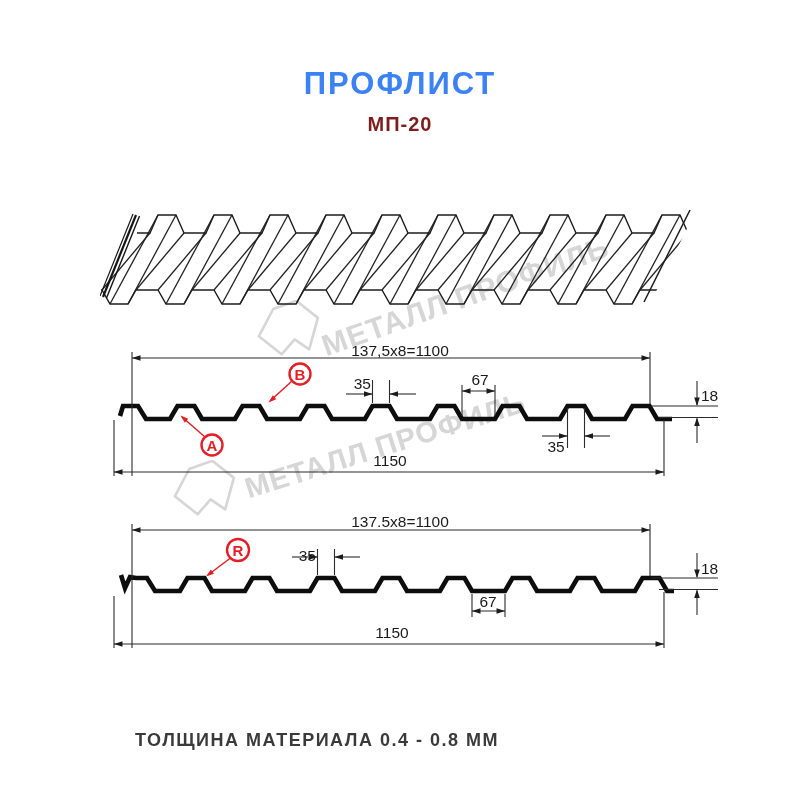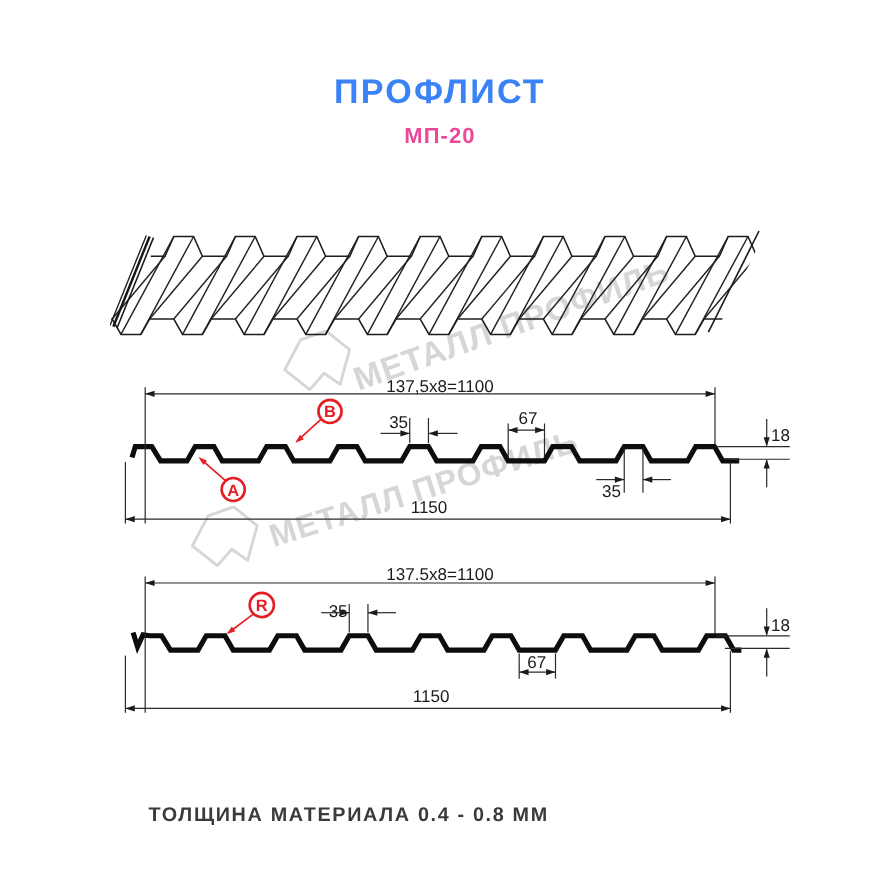"МП-20" .subtitle { color: #ec4899 -> #7f1d1d }
